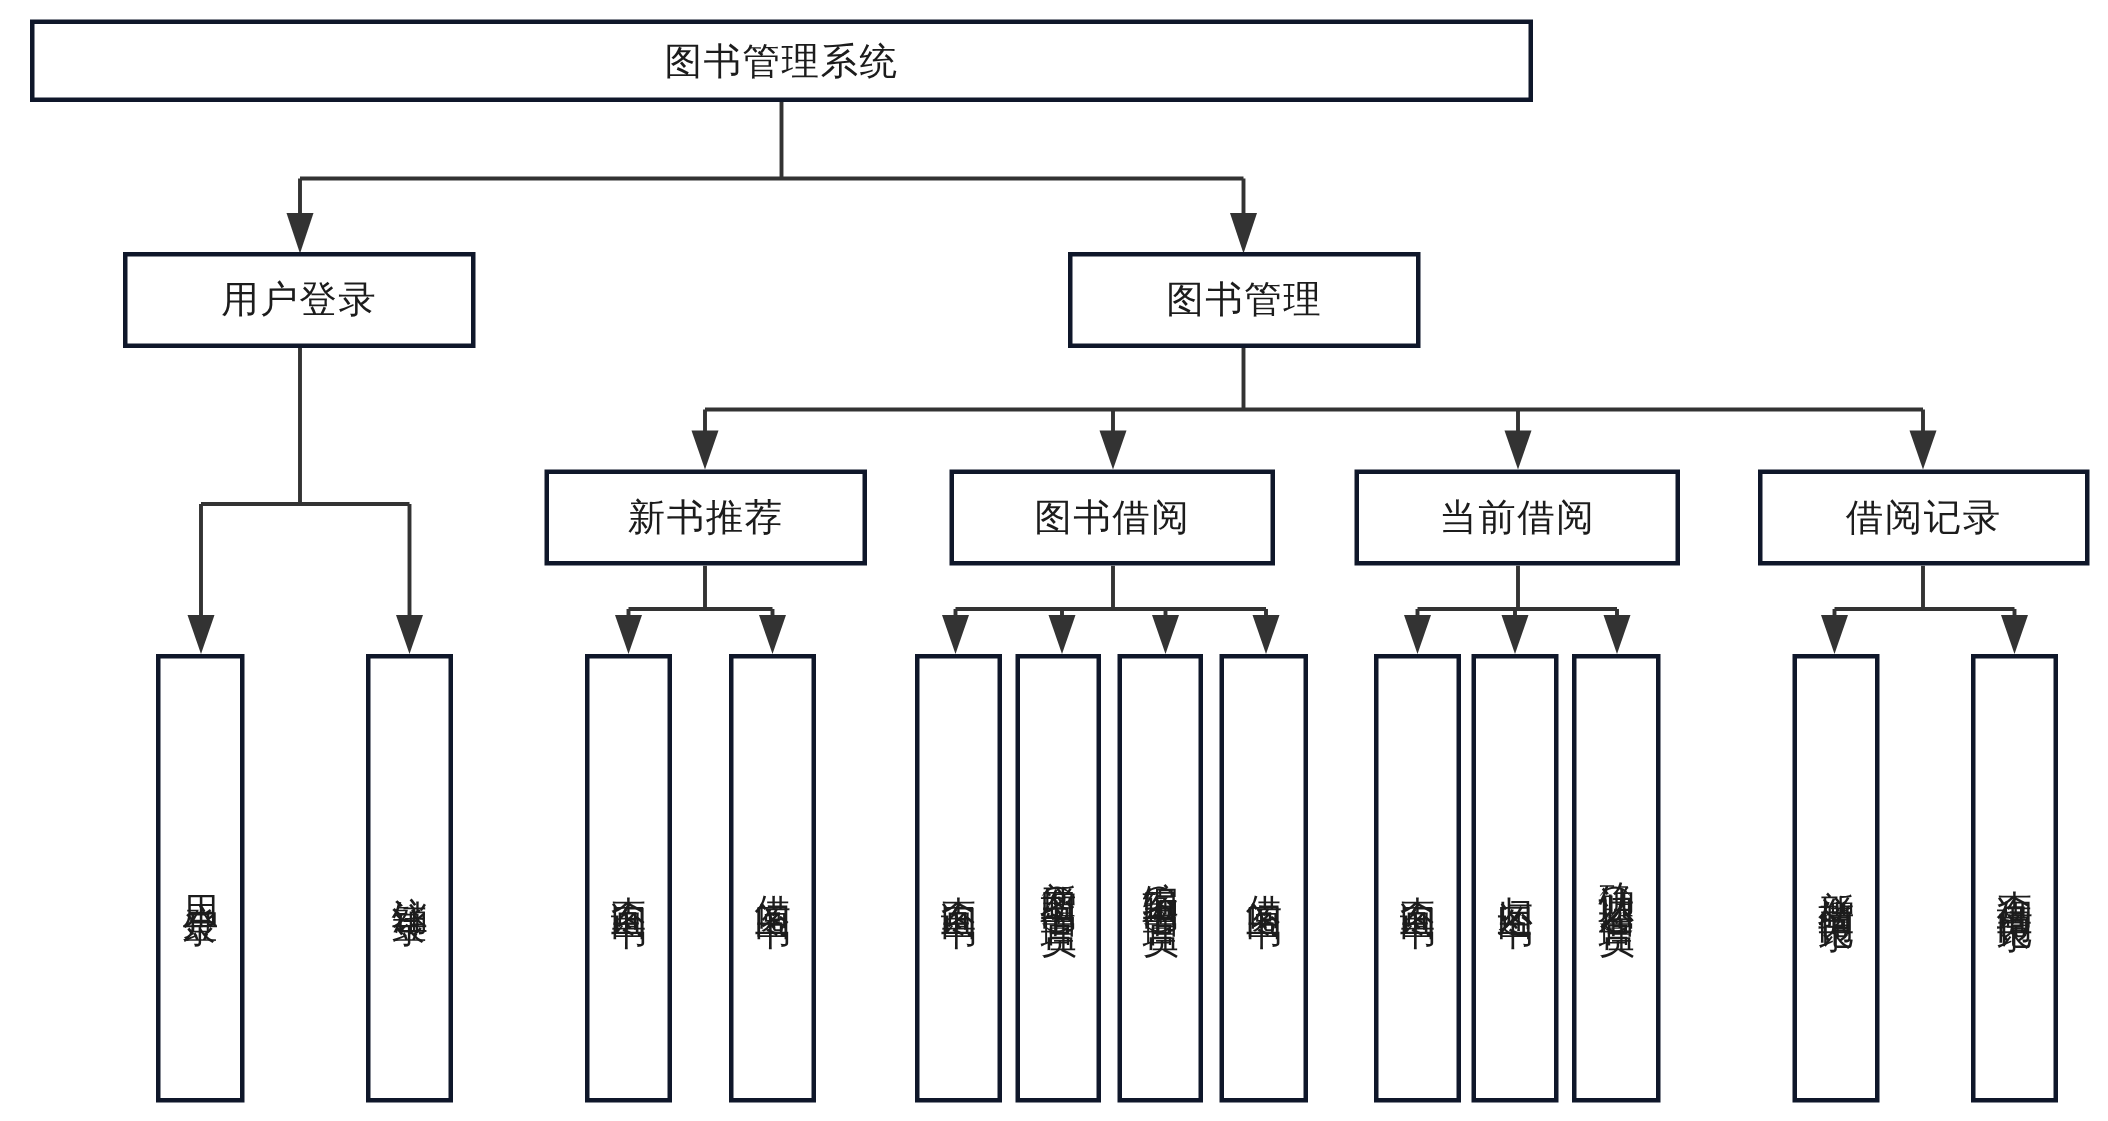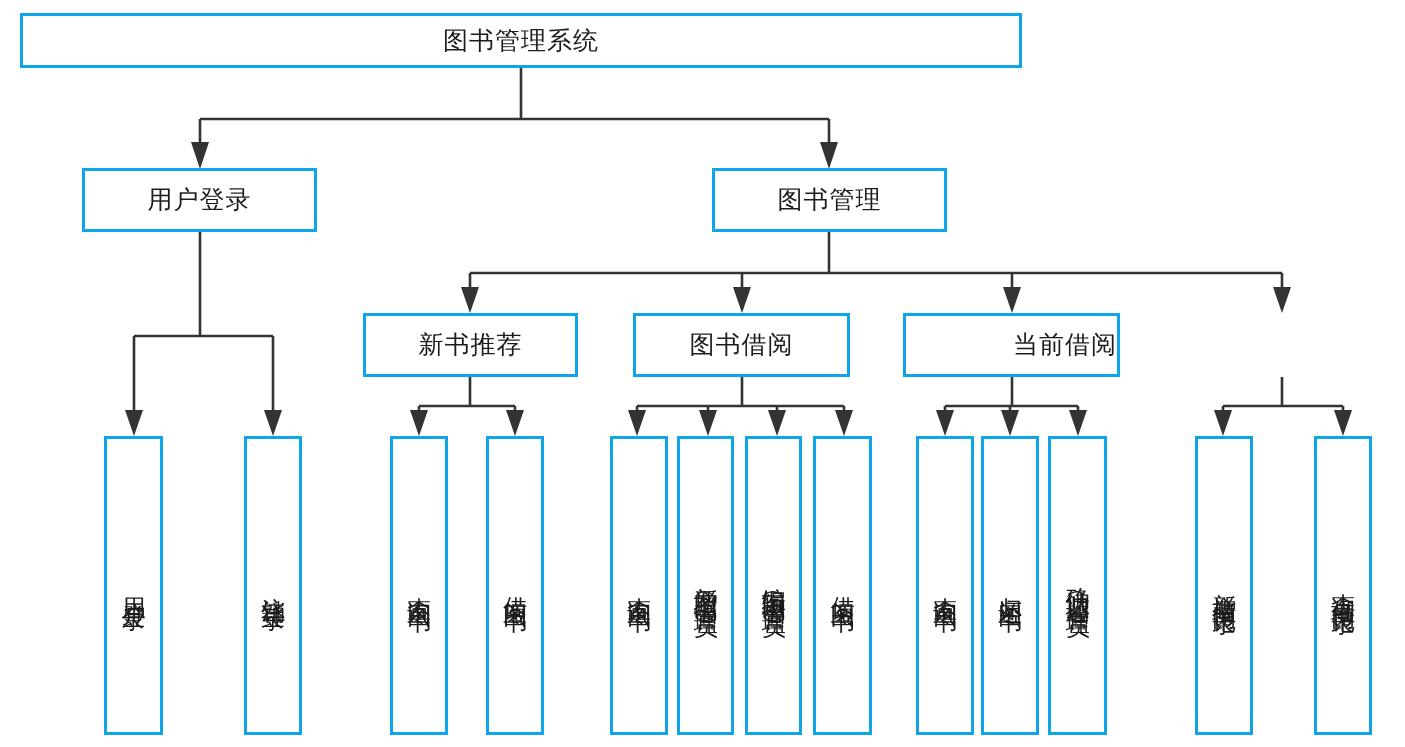"图书管理系统" .node { border: 3px solid #0ea5e9 -> 3px solid #0f172a }
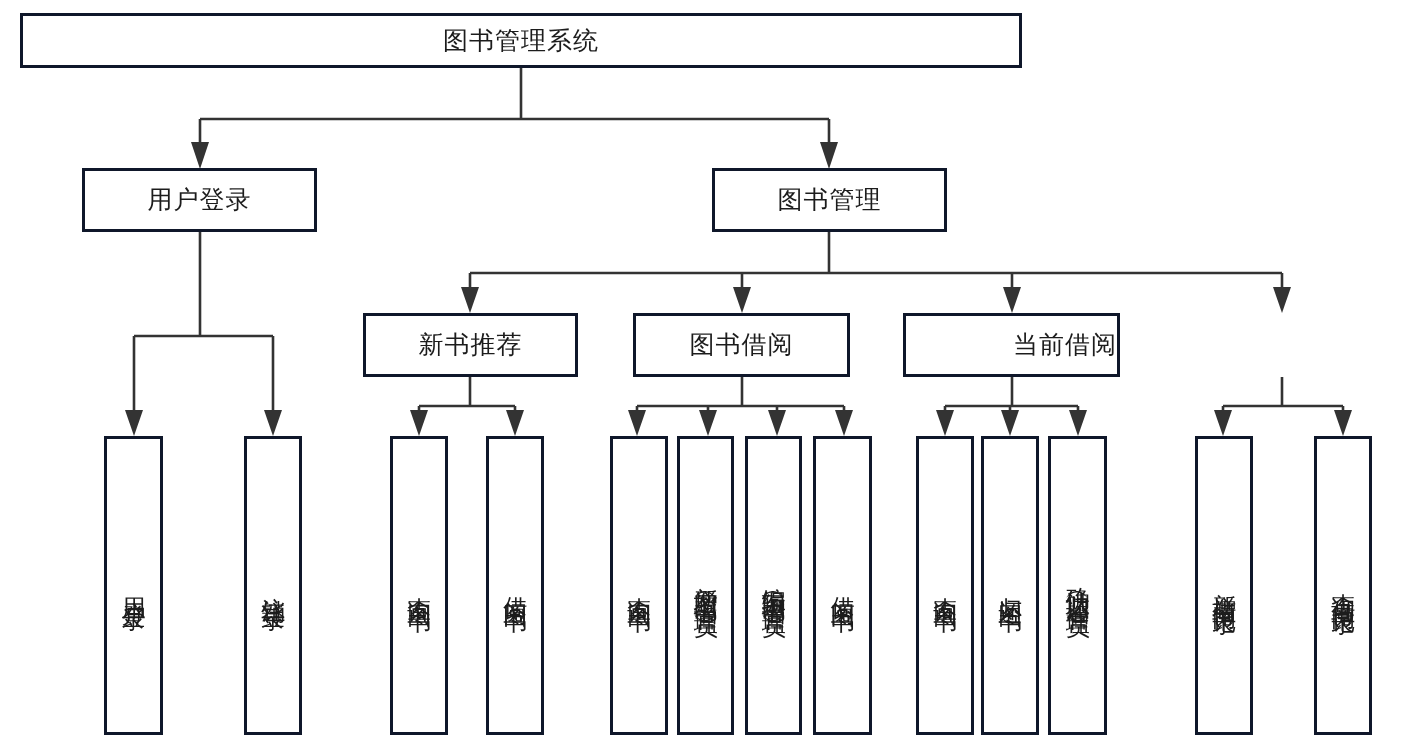"当前借阅" div.node { justify-content: flex-end -> none }
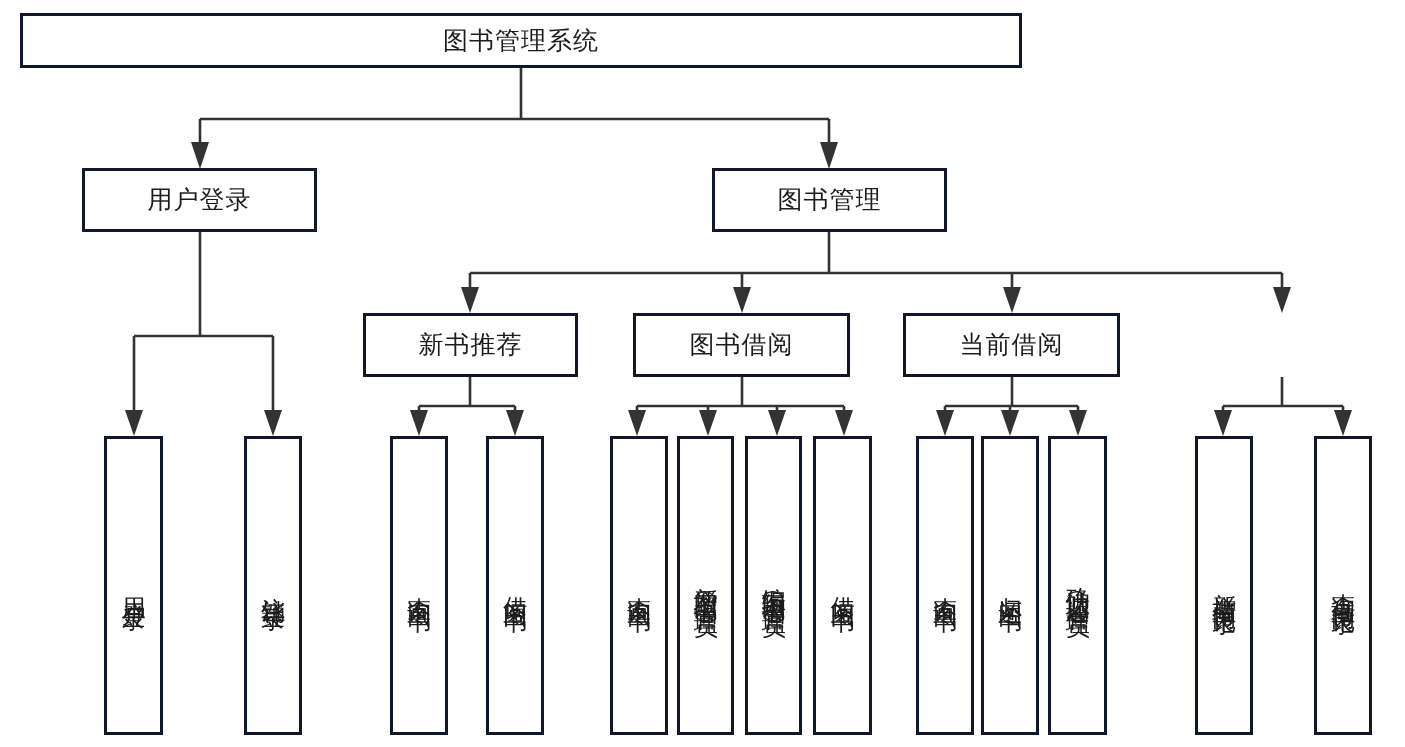"借阅记录" div.node { html: none -> <div> <span>借阅记录</span> </div> }
